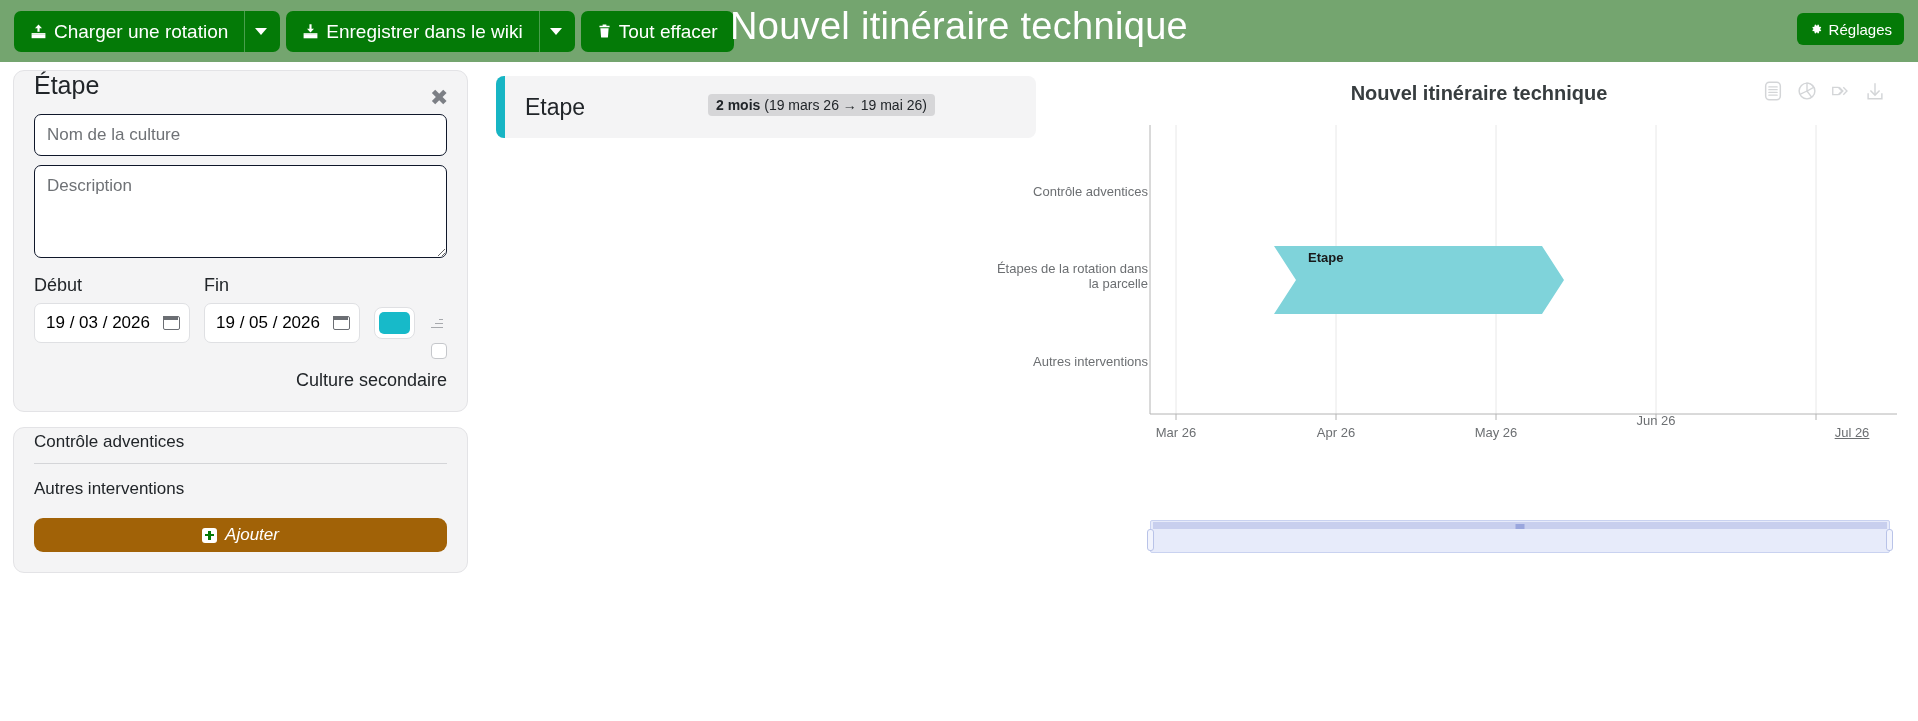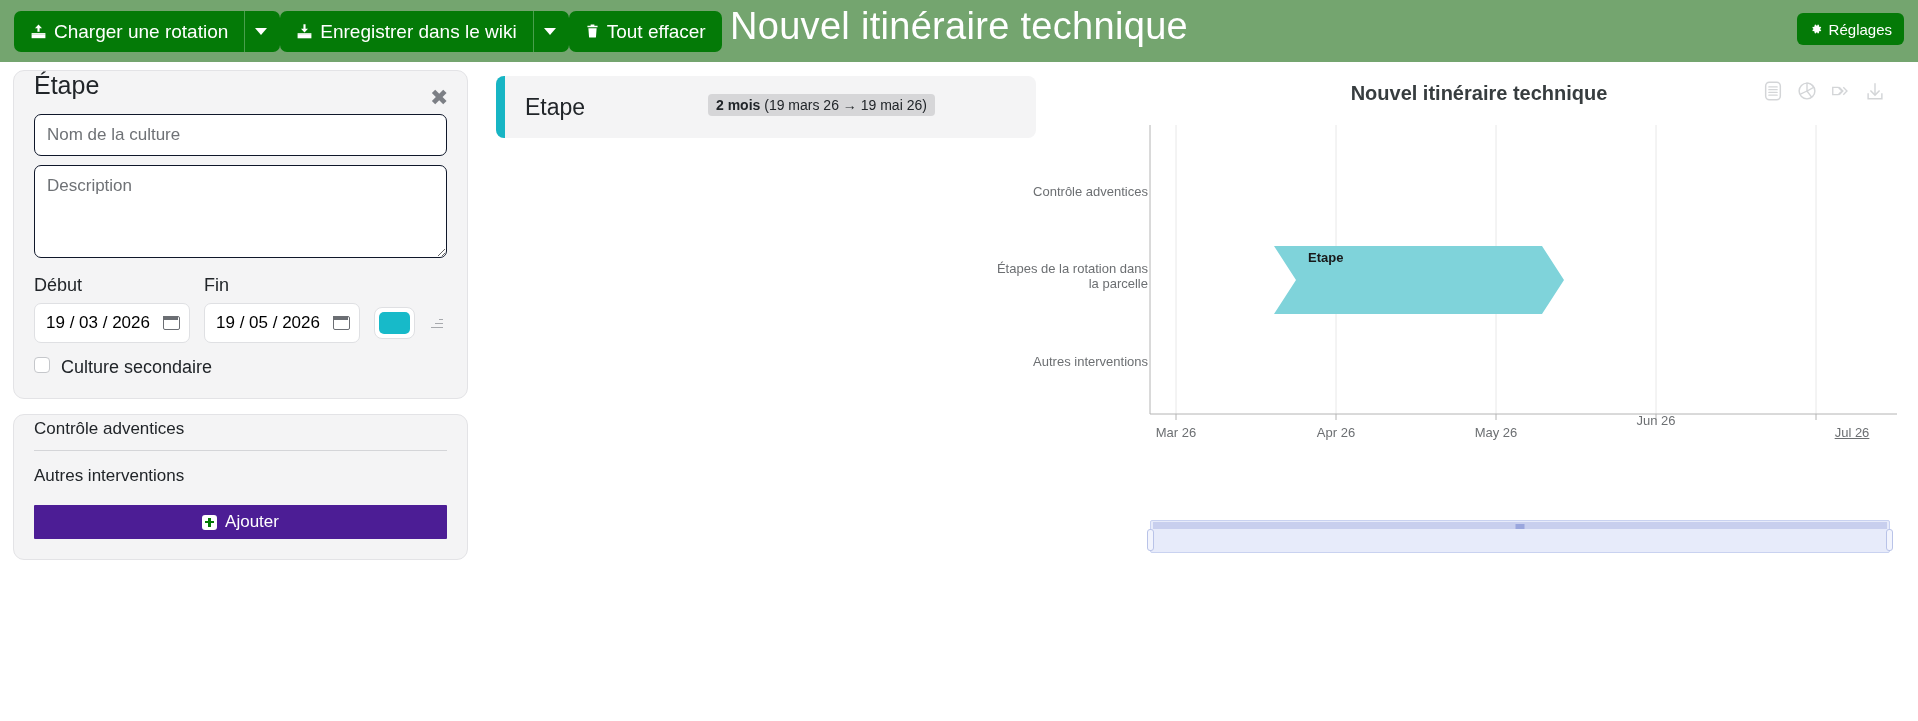"Charger une rotation" .split { margin-right: 0 -> 6px }
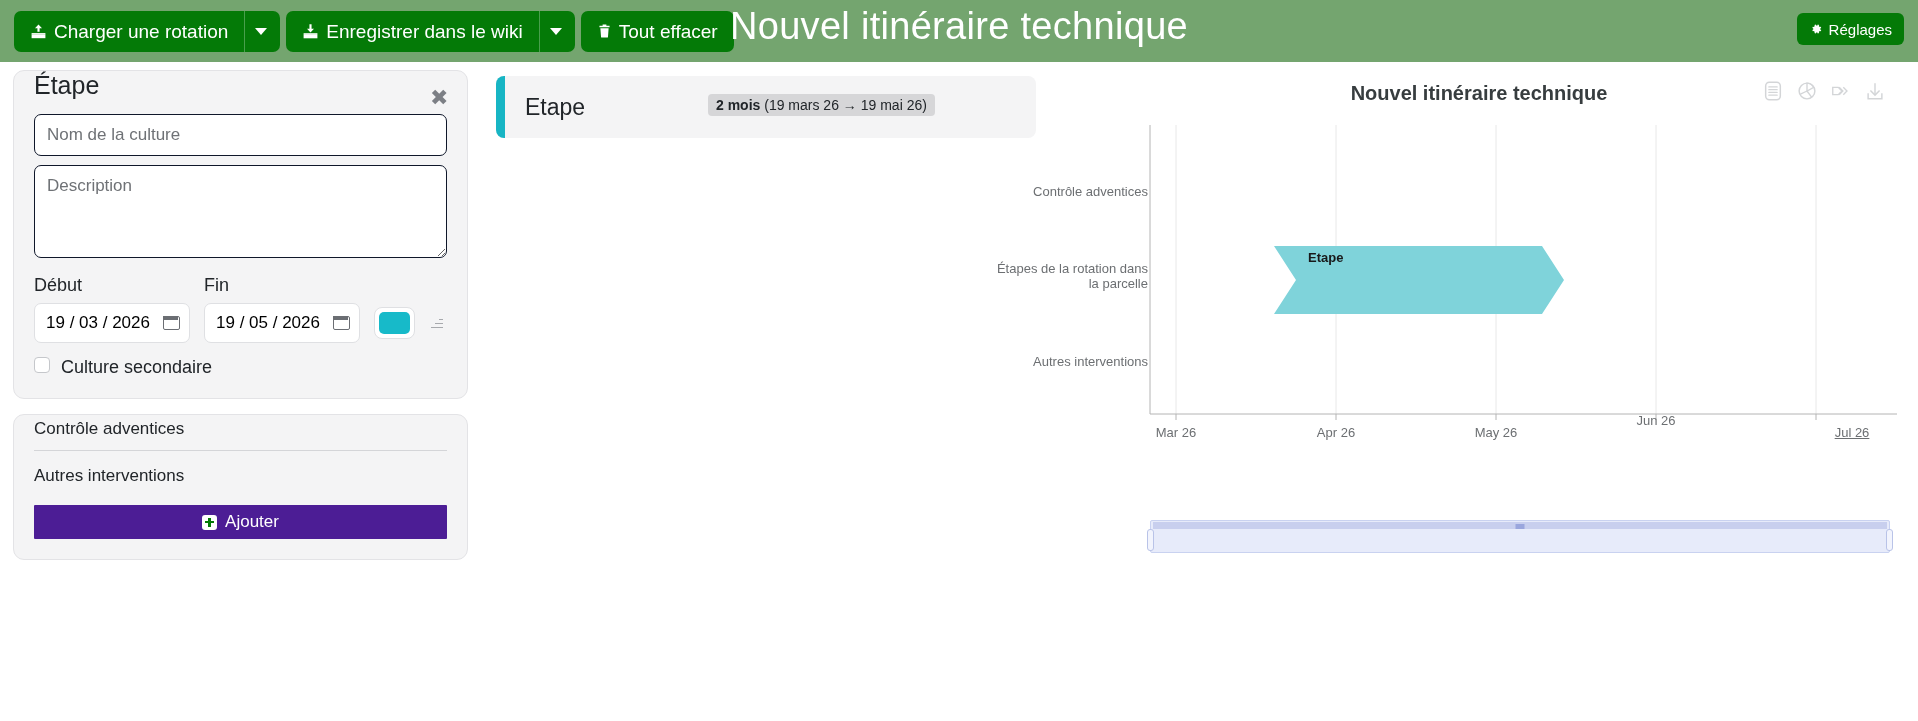"Culture secondaire" .chk-row { align-items: flex-start -> flex-end; flex-direction: none -> column; margin-top: 14px -> 0 }
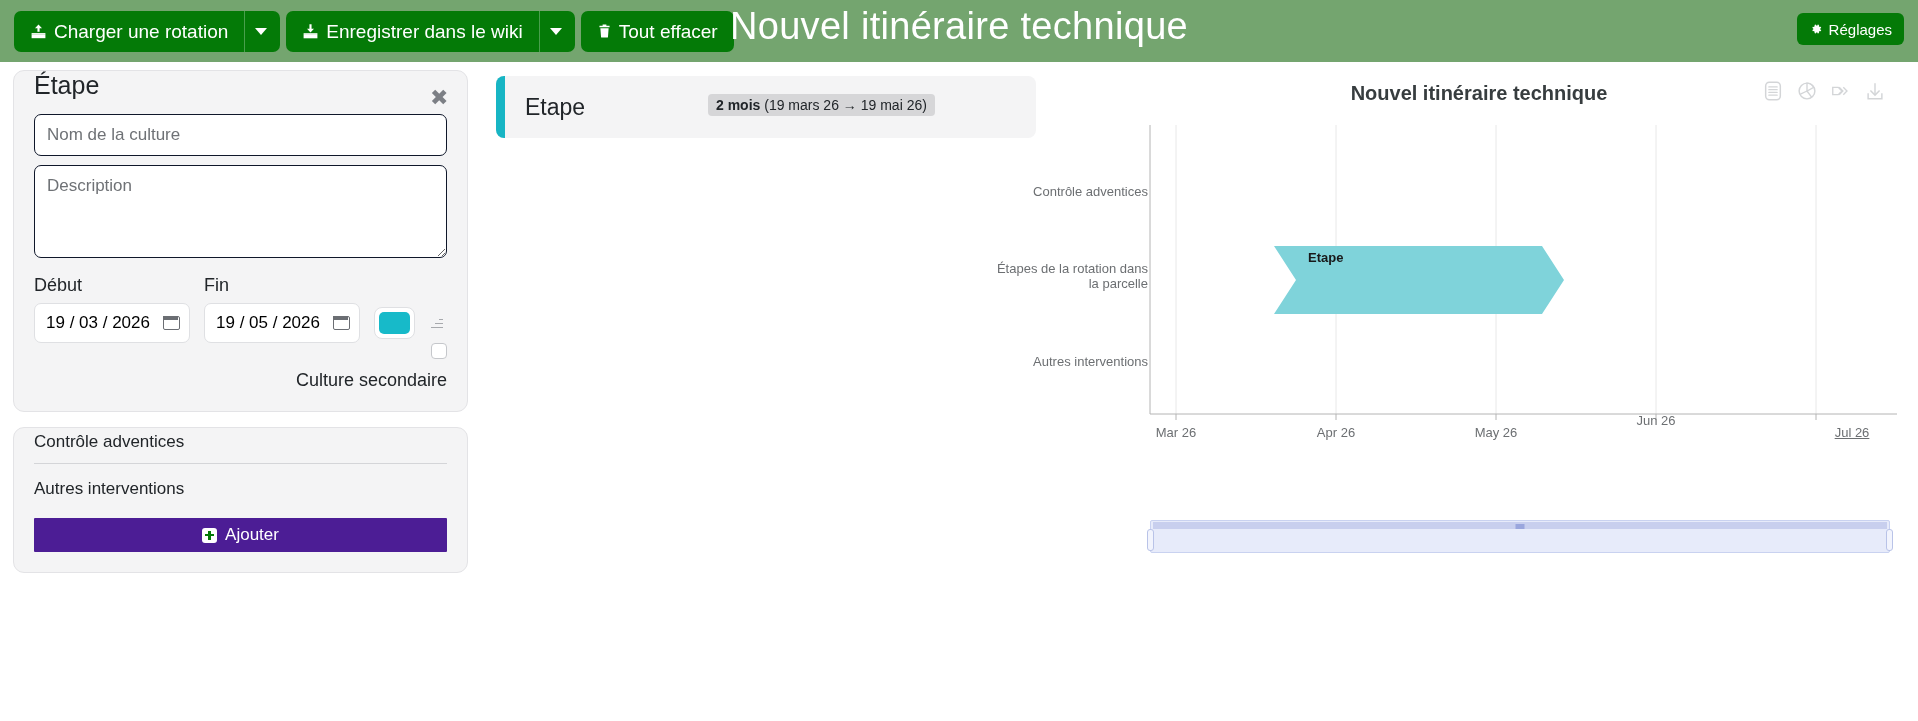"Ajouter" .add-btn { background: #4c1d95 -> #a16207; border-radius: 1px -> 9px; font-style: none -> italic }
